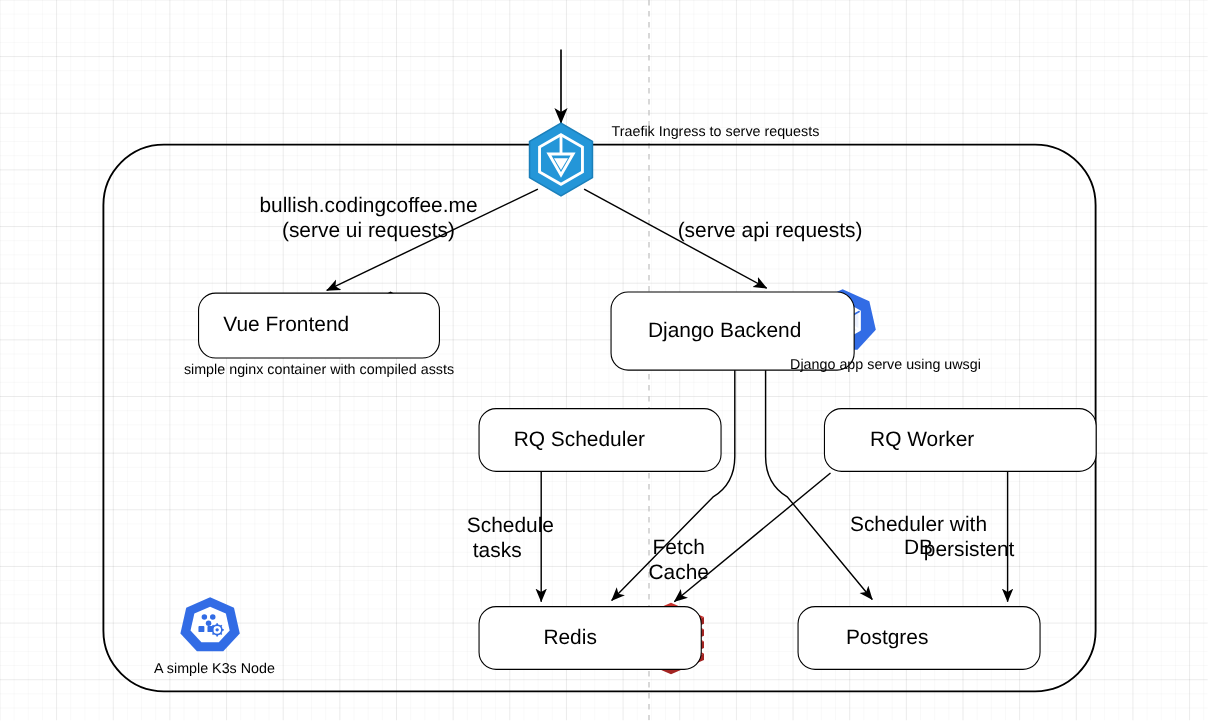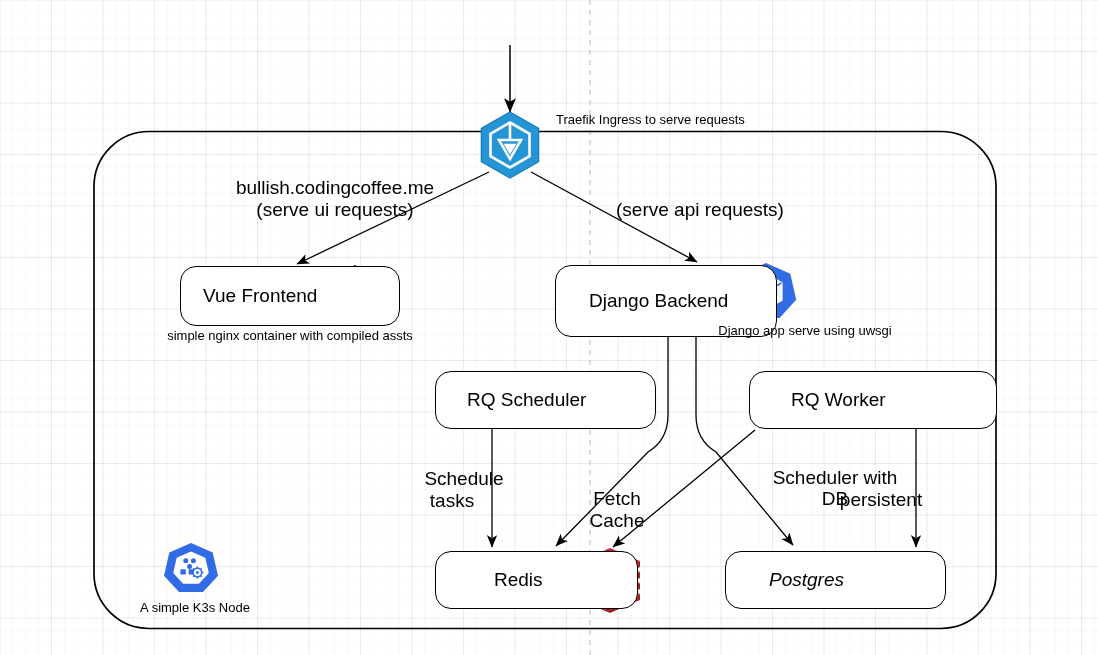"Postgres" div.nodebox { font-style: italic -> none }
